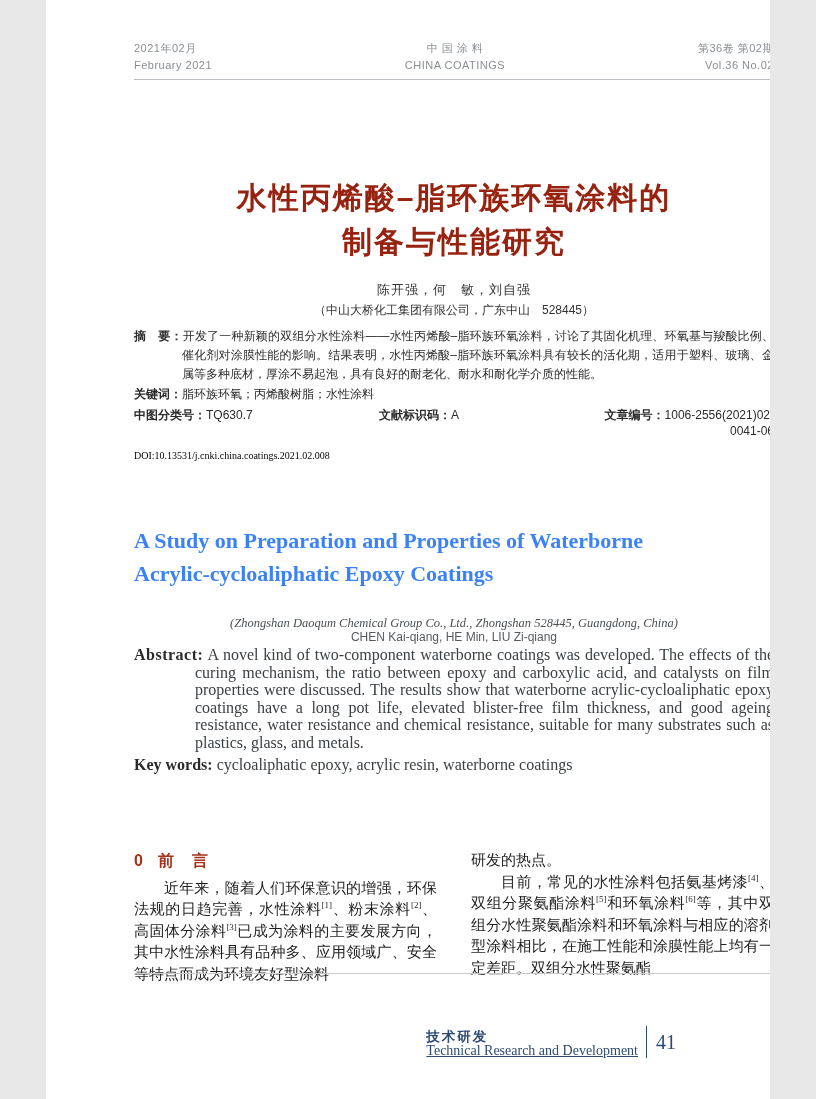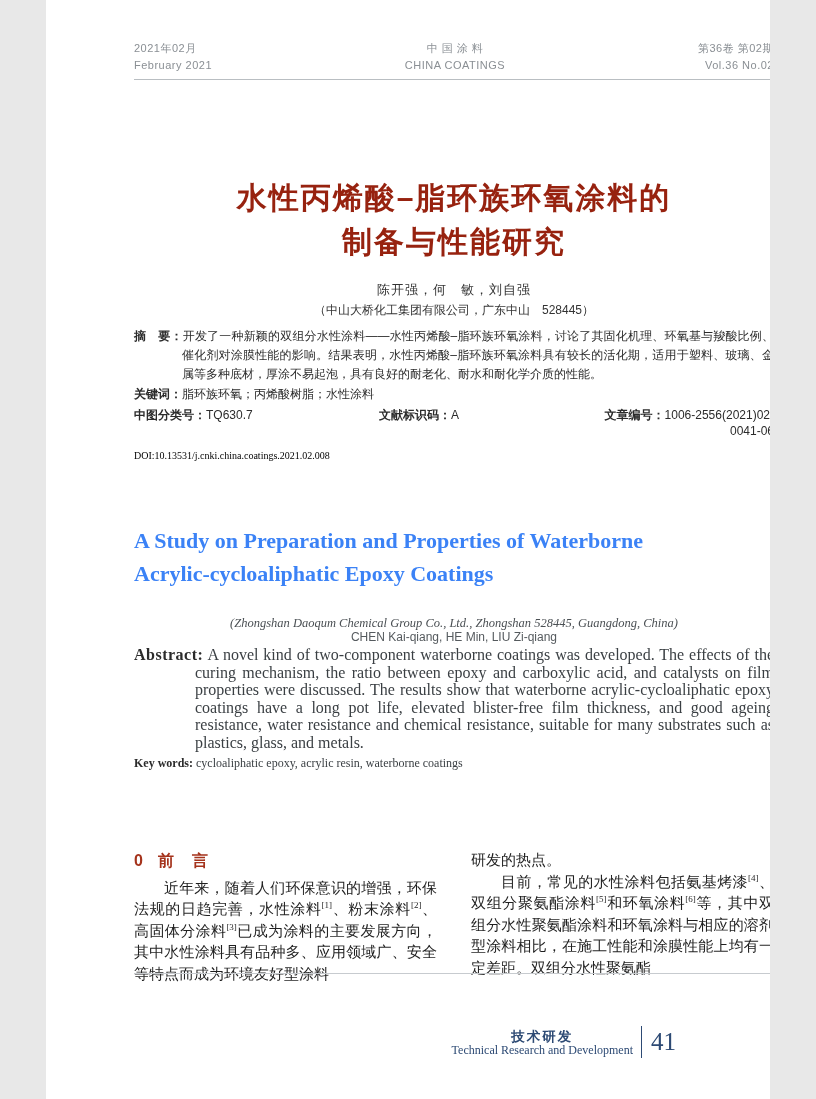"Key words: cycloaliphatic epoxy, acrylic" .en-keywords { font-size: 12px -> 16px }
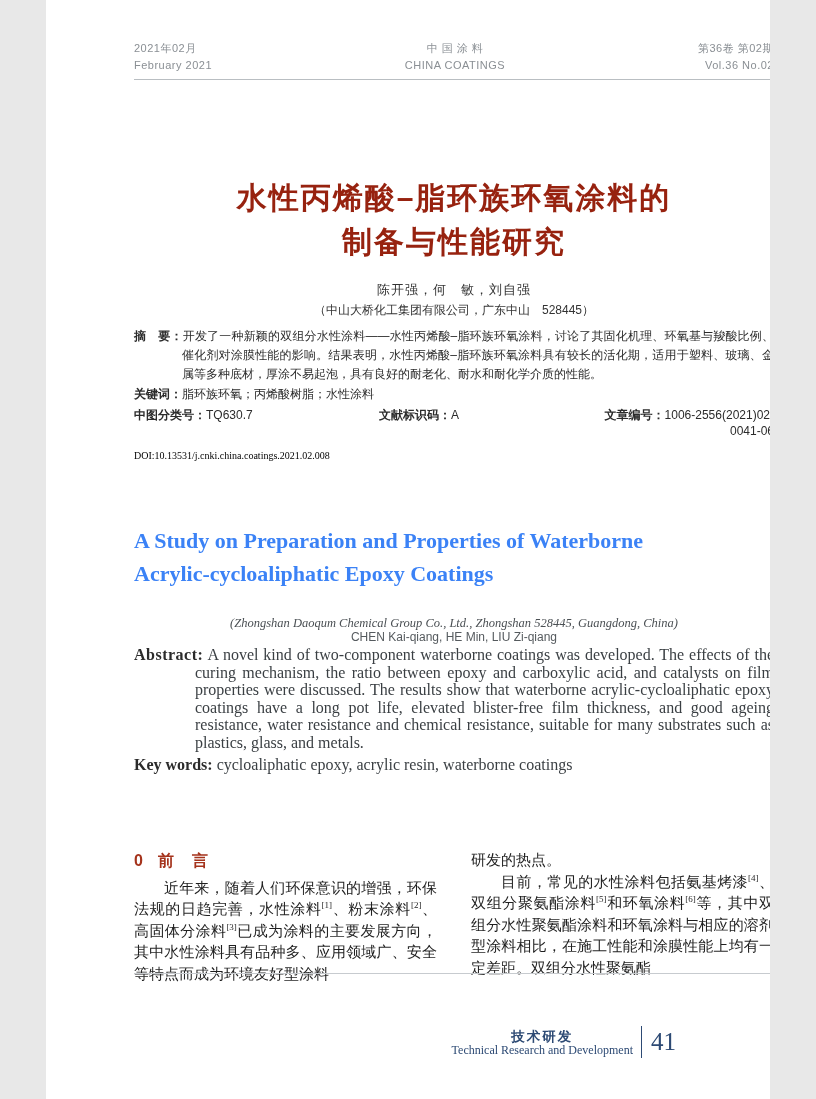"技术研发" .pf-text { text-align: center -> left }
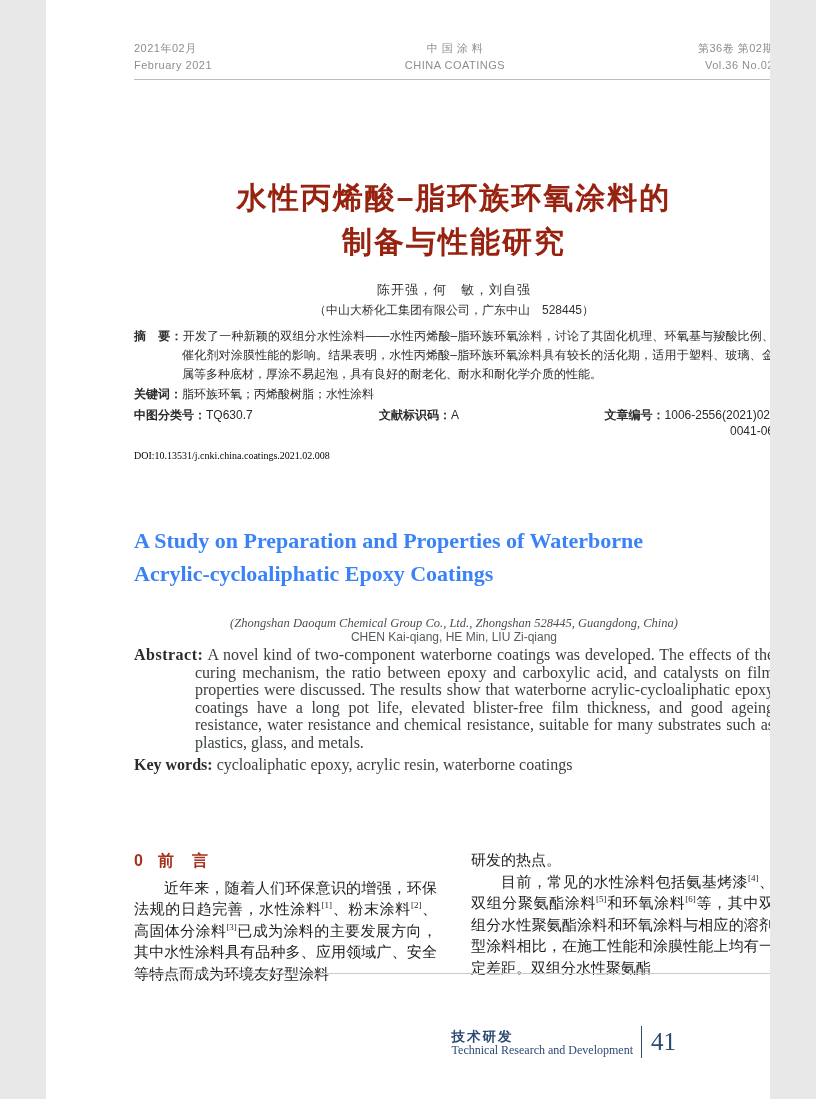"Technical Research and Development" .pf-en { font-size: 12px -> 14px; text-decoration: none -> underline }
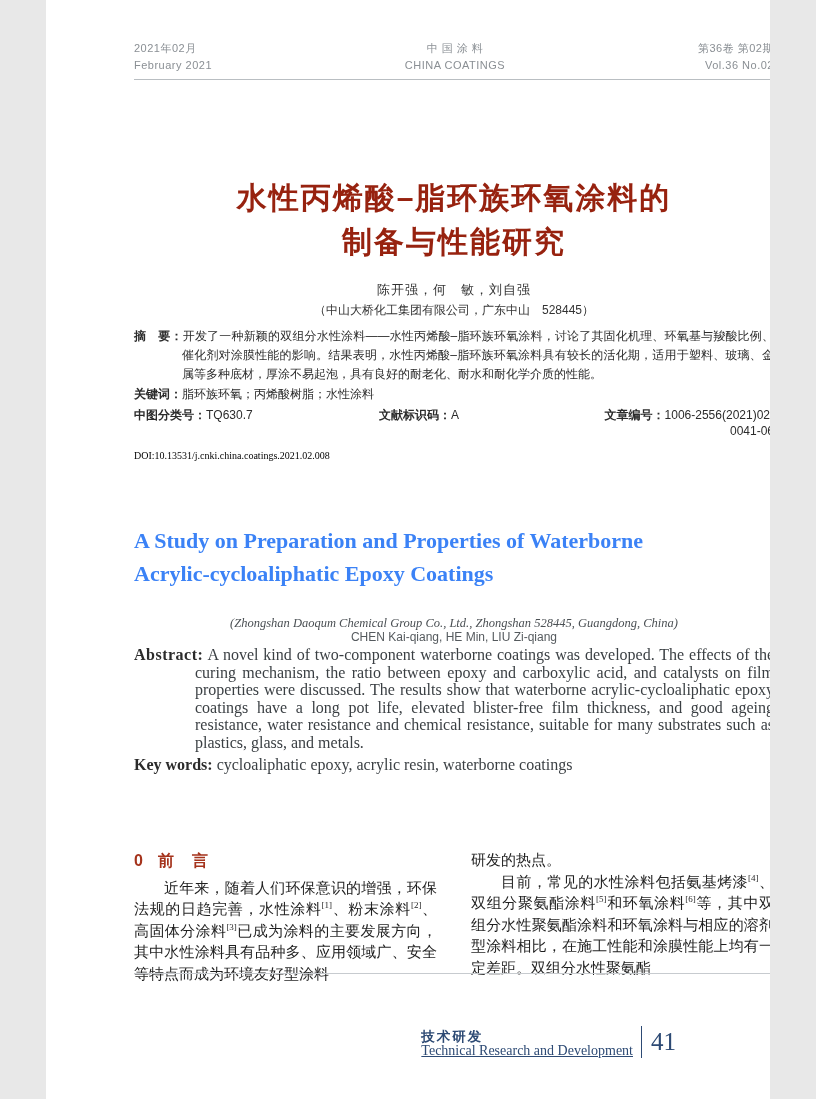"41" .pf-num { font-size: 25px -> 20px }
